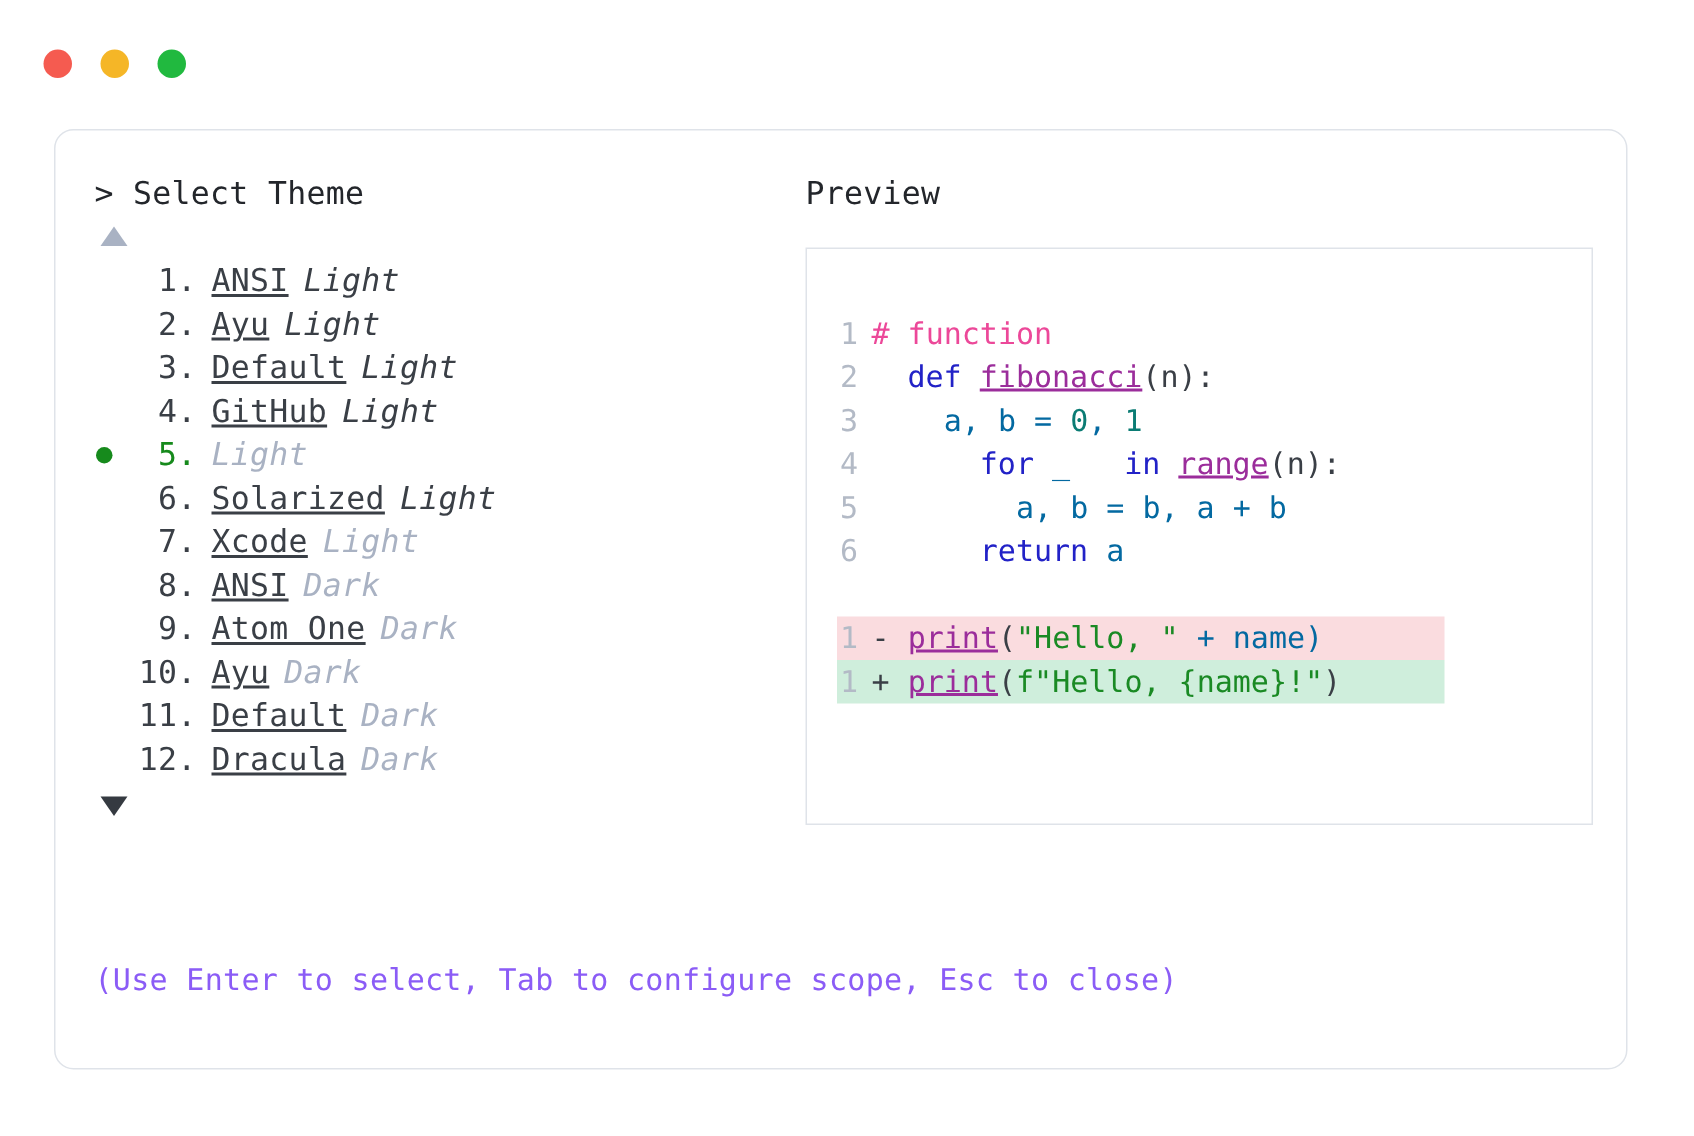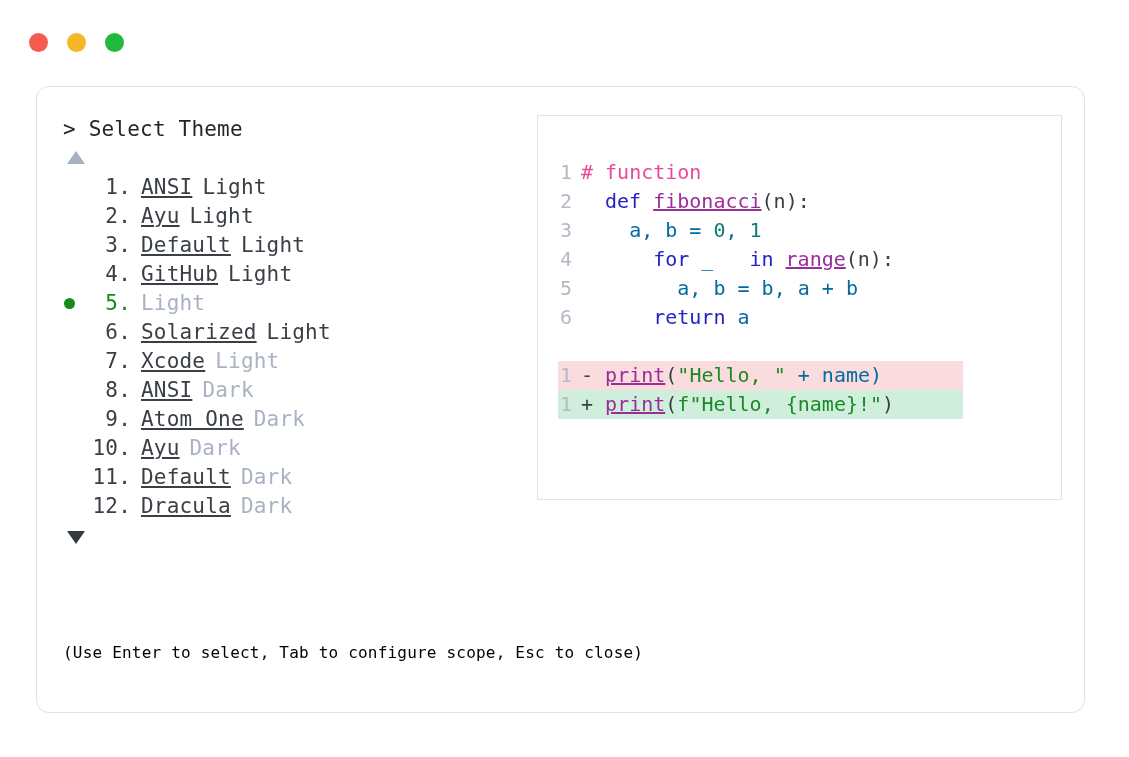"Preview" div { html: none -> <div>Preview</div> }
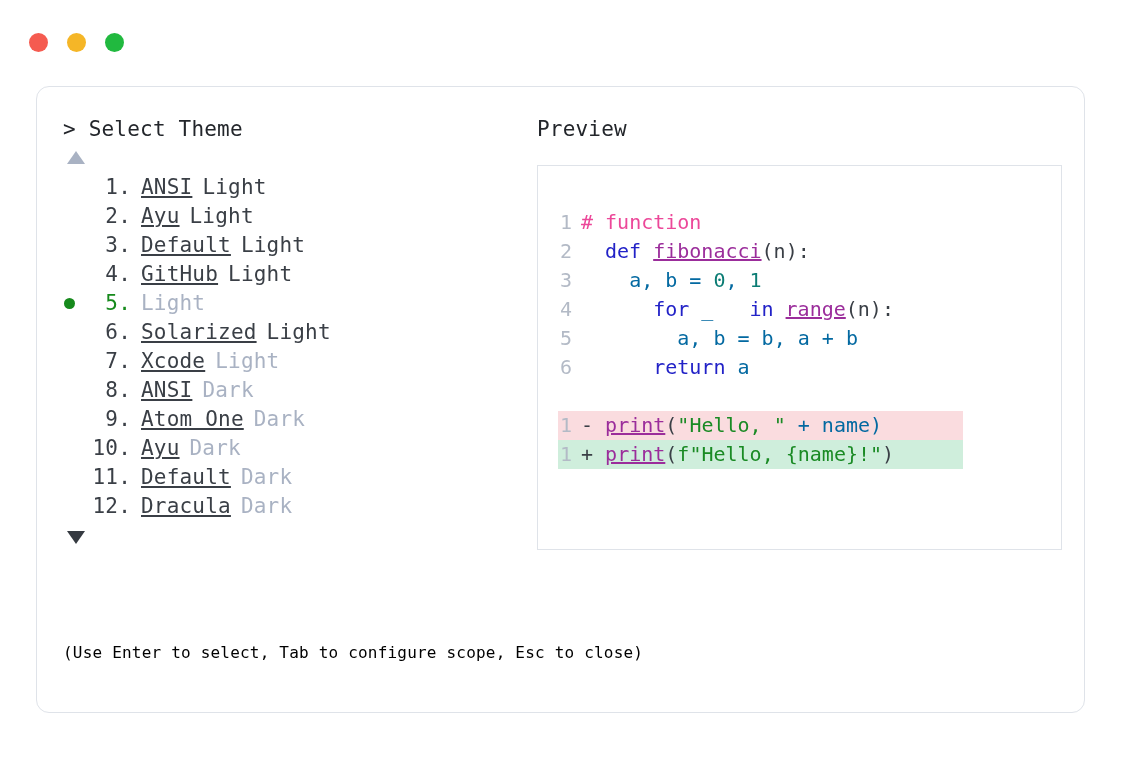"Light" .variant-cell { font-style: none -> italic }
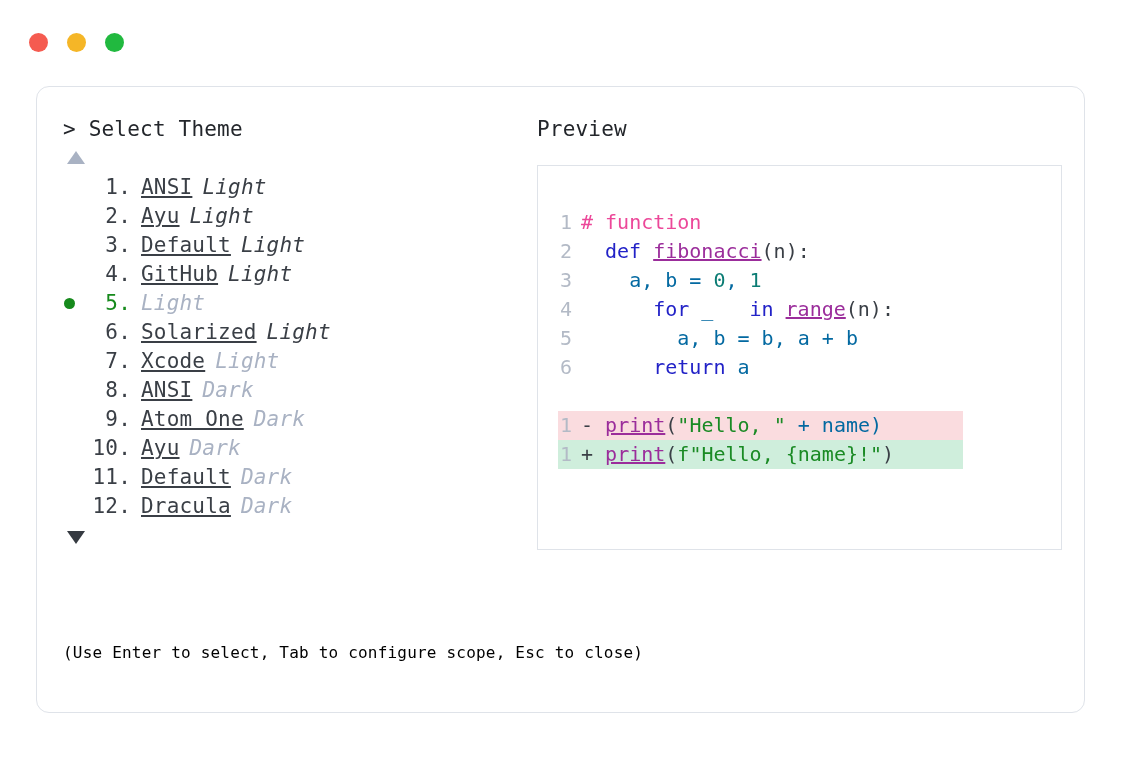"(Use Enter to select, Tab" #help-line { color: #000000 -> #8b5cf6; font-size: 16px -> 20px }
